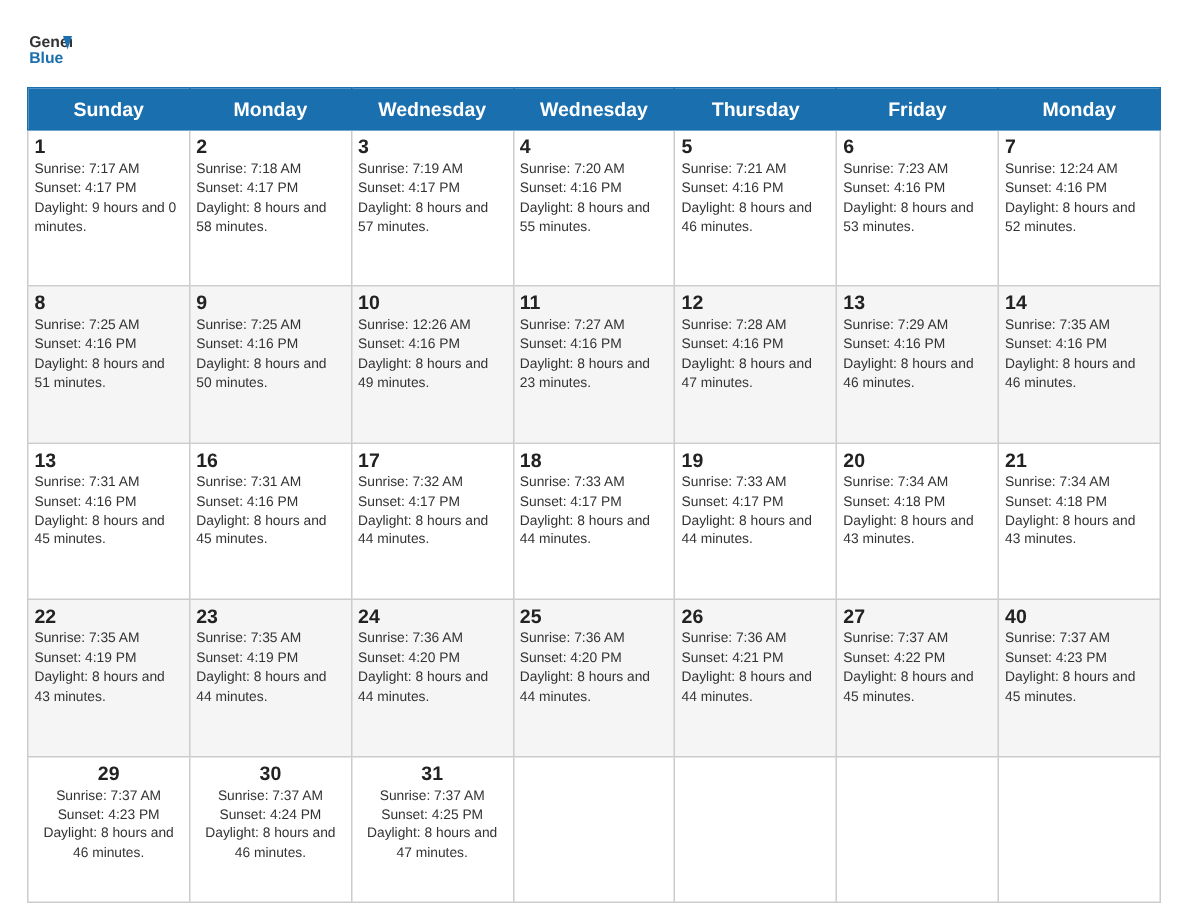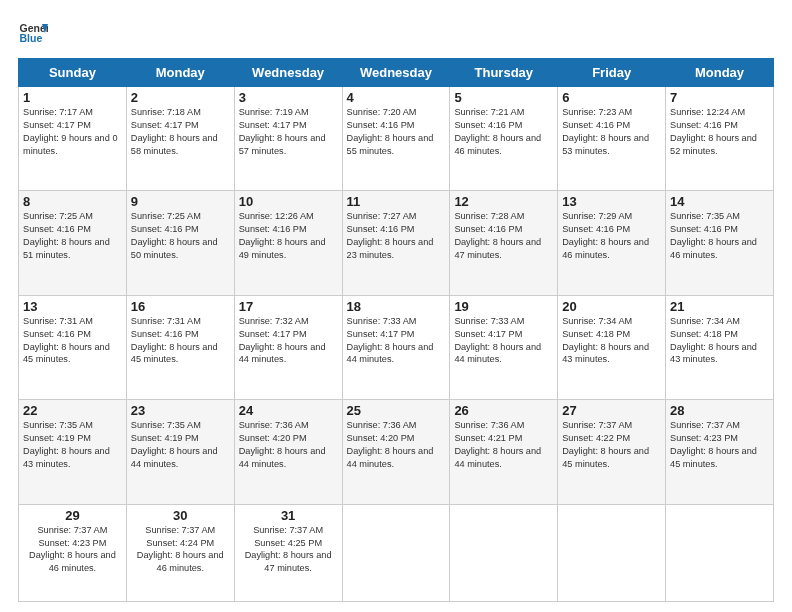"28" span.day-num { text: 28 -> 40 }
